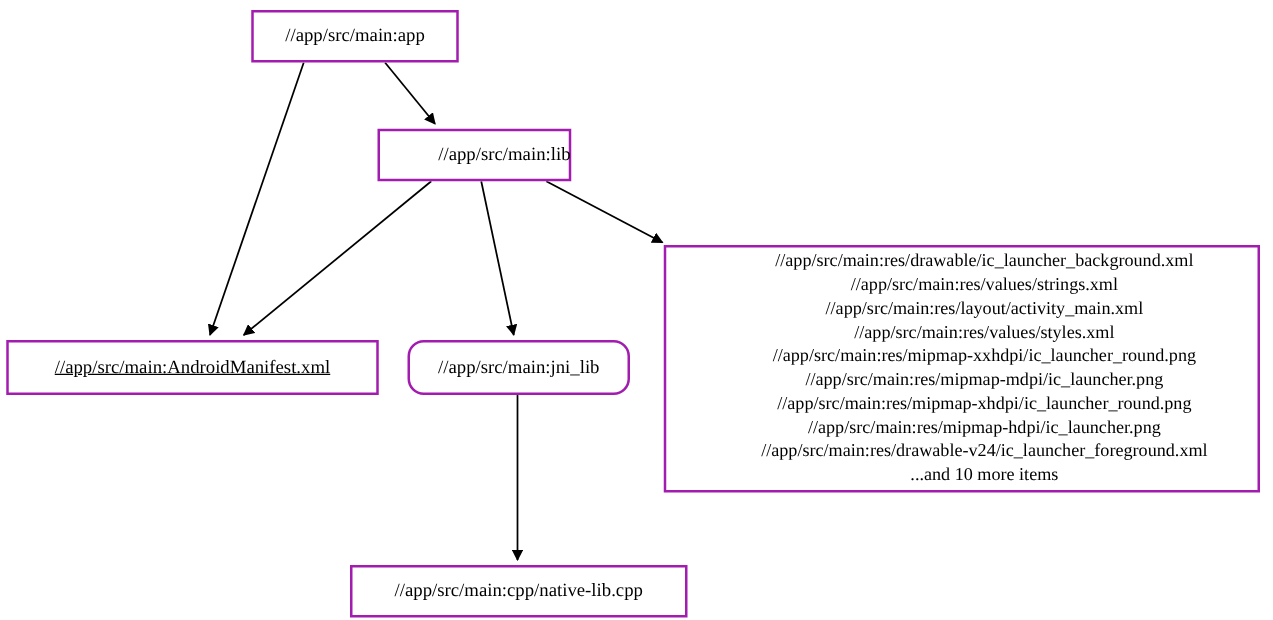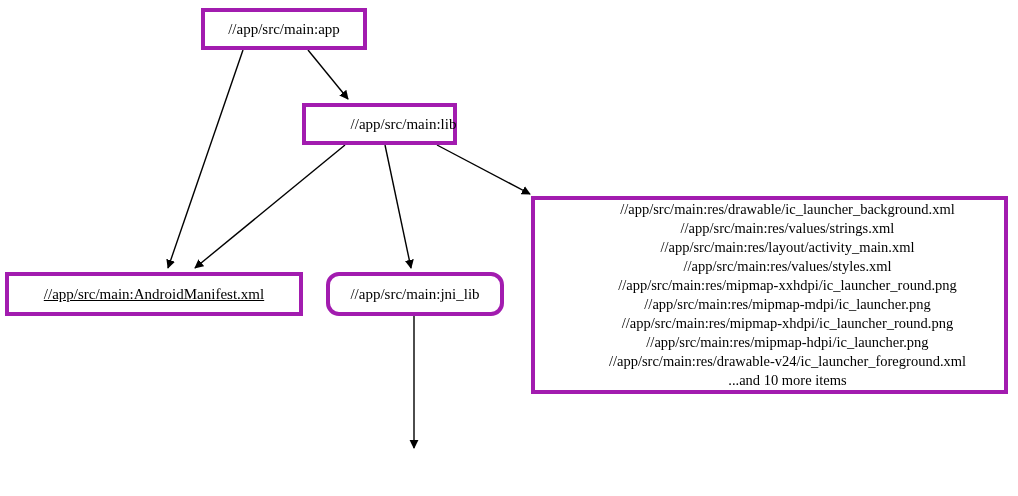"//app/src/main:app" .graph-node { border: 4px solid #a21caf -> 2px solid #a21caf }
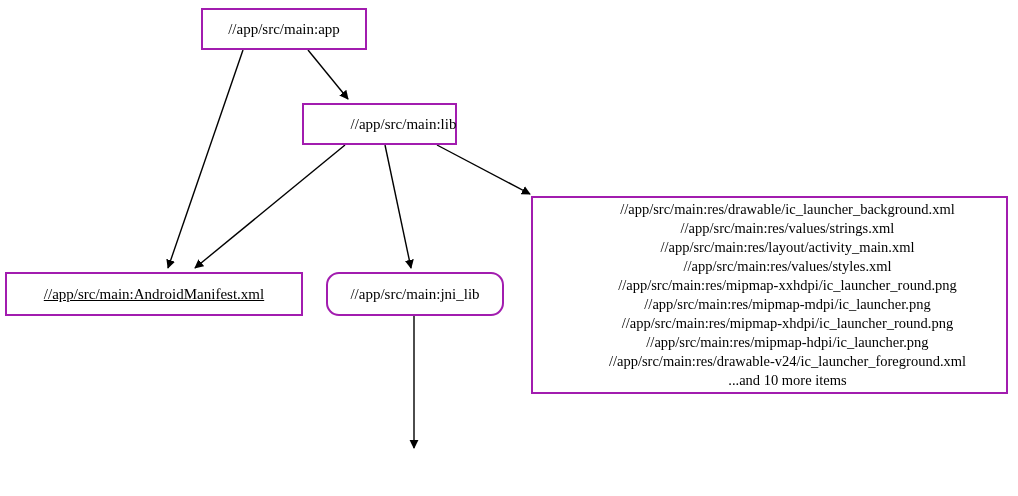"//app/src/main:cpp/native-lib.cpp" div.graph-node { html: none -> <div> <span>//app/src/main:cpp/native-lib.cpp</span> </div> }
